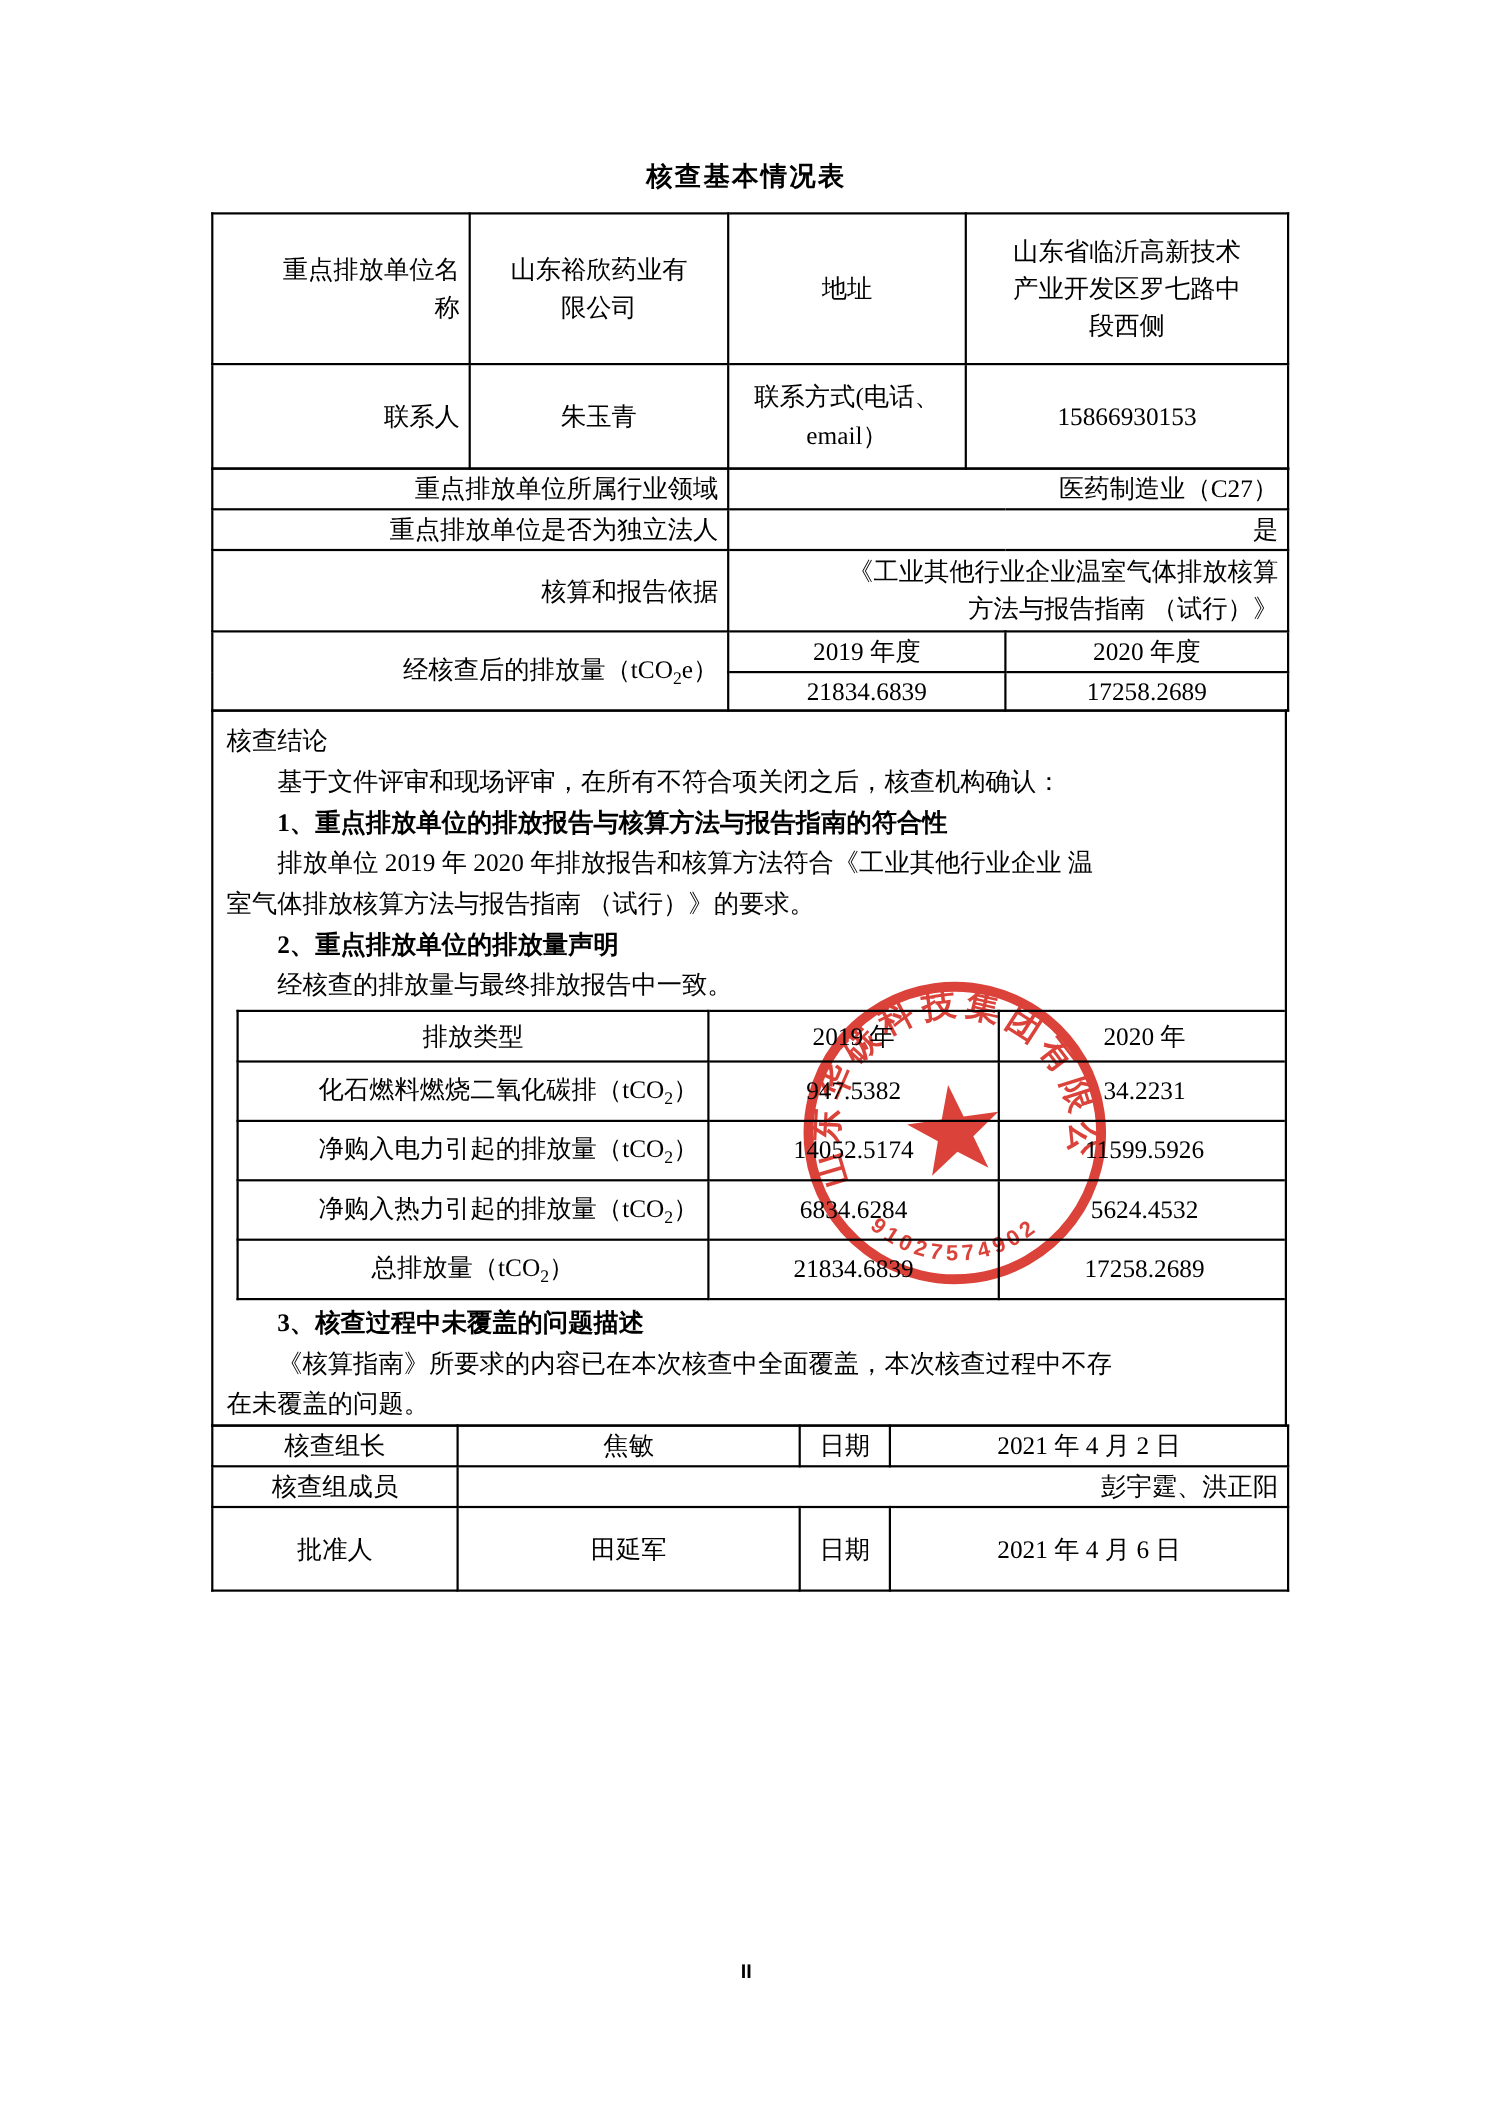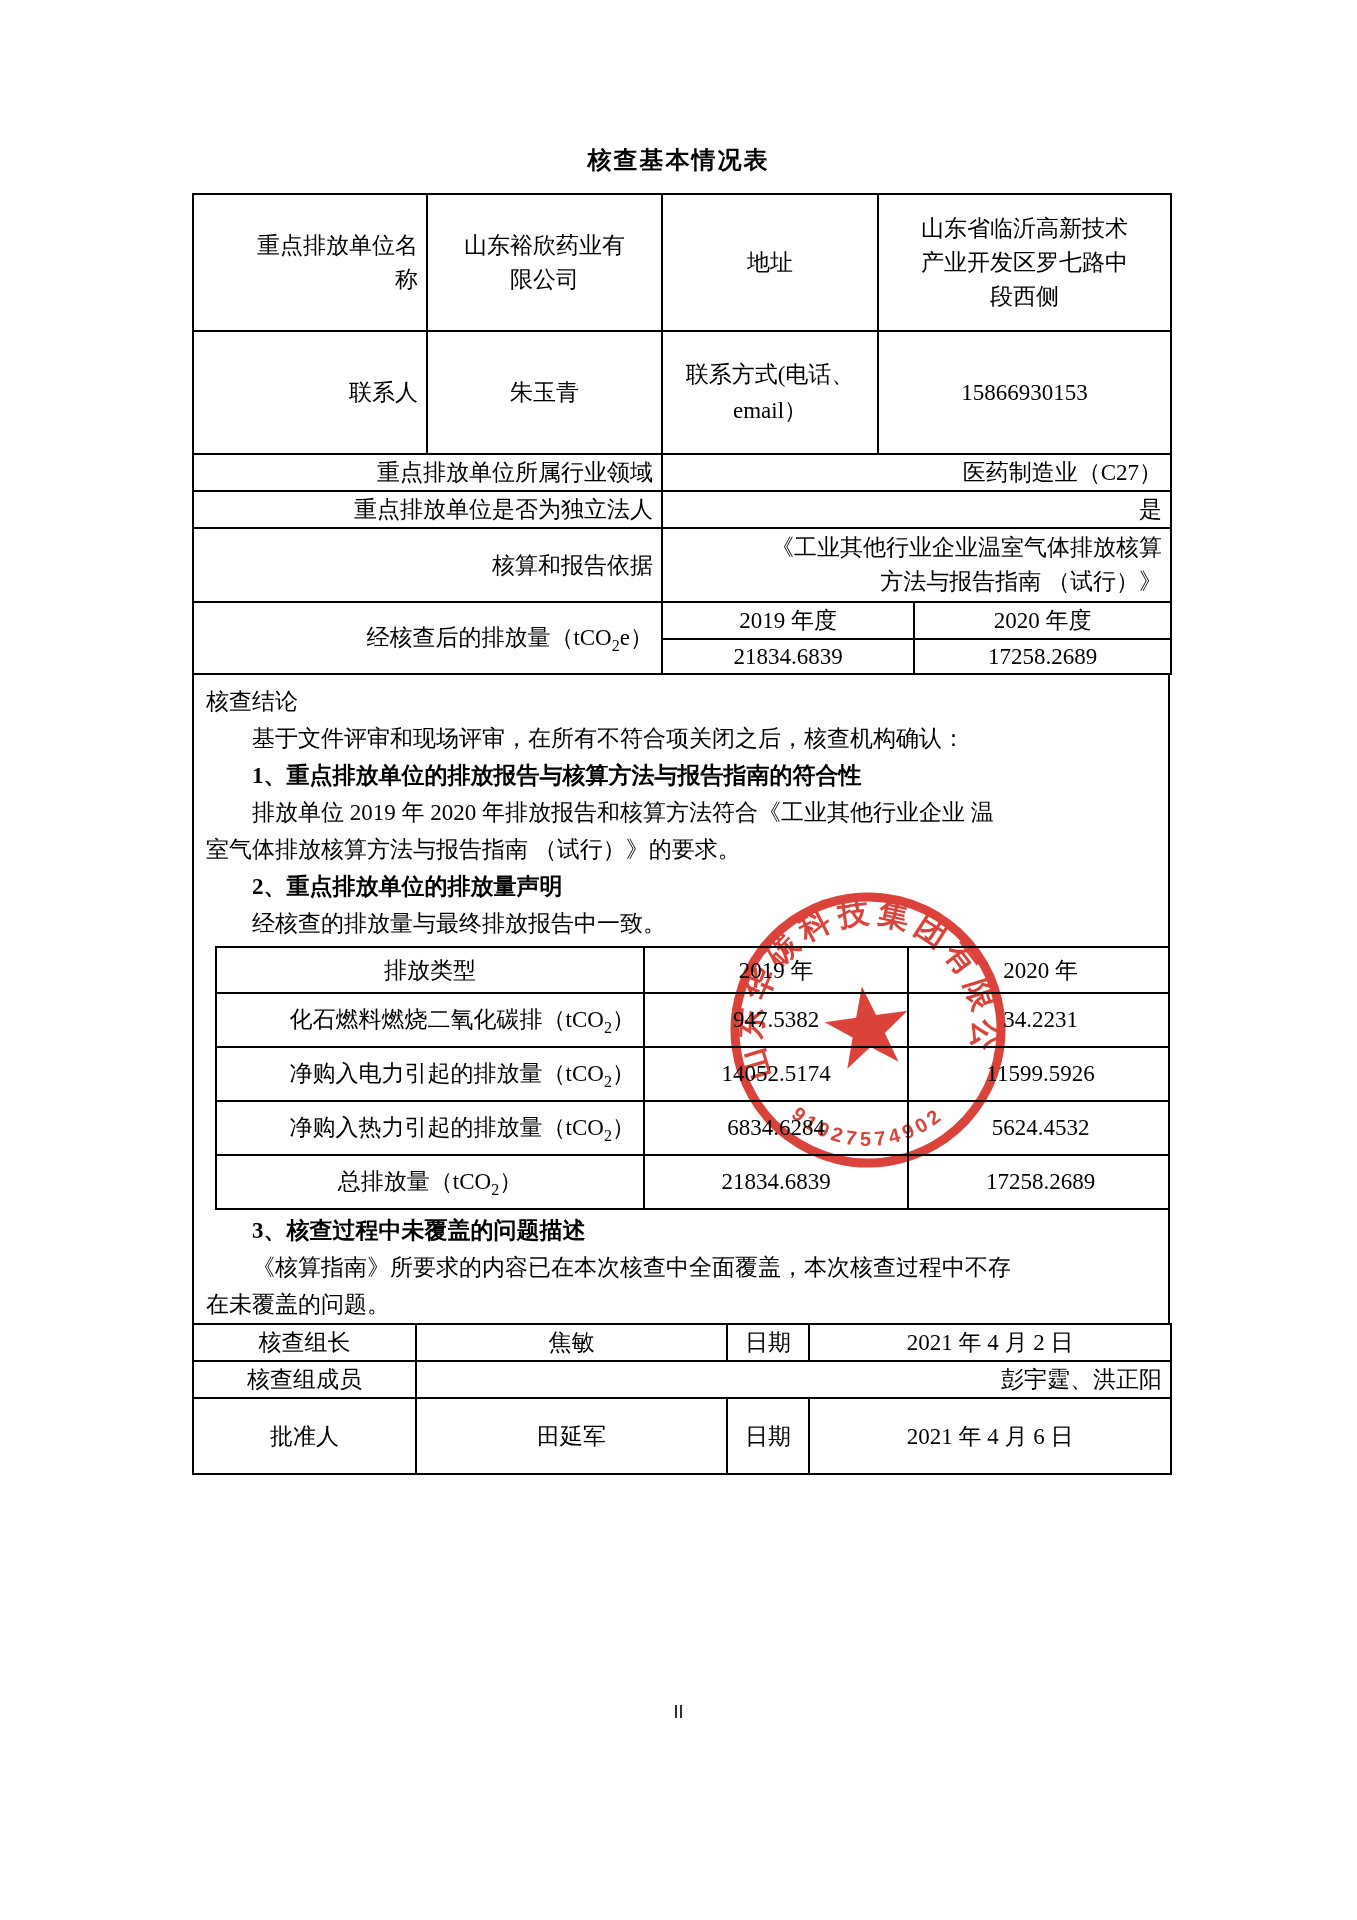"联系人" tr { height: 123px -> 95px }
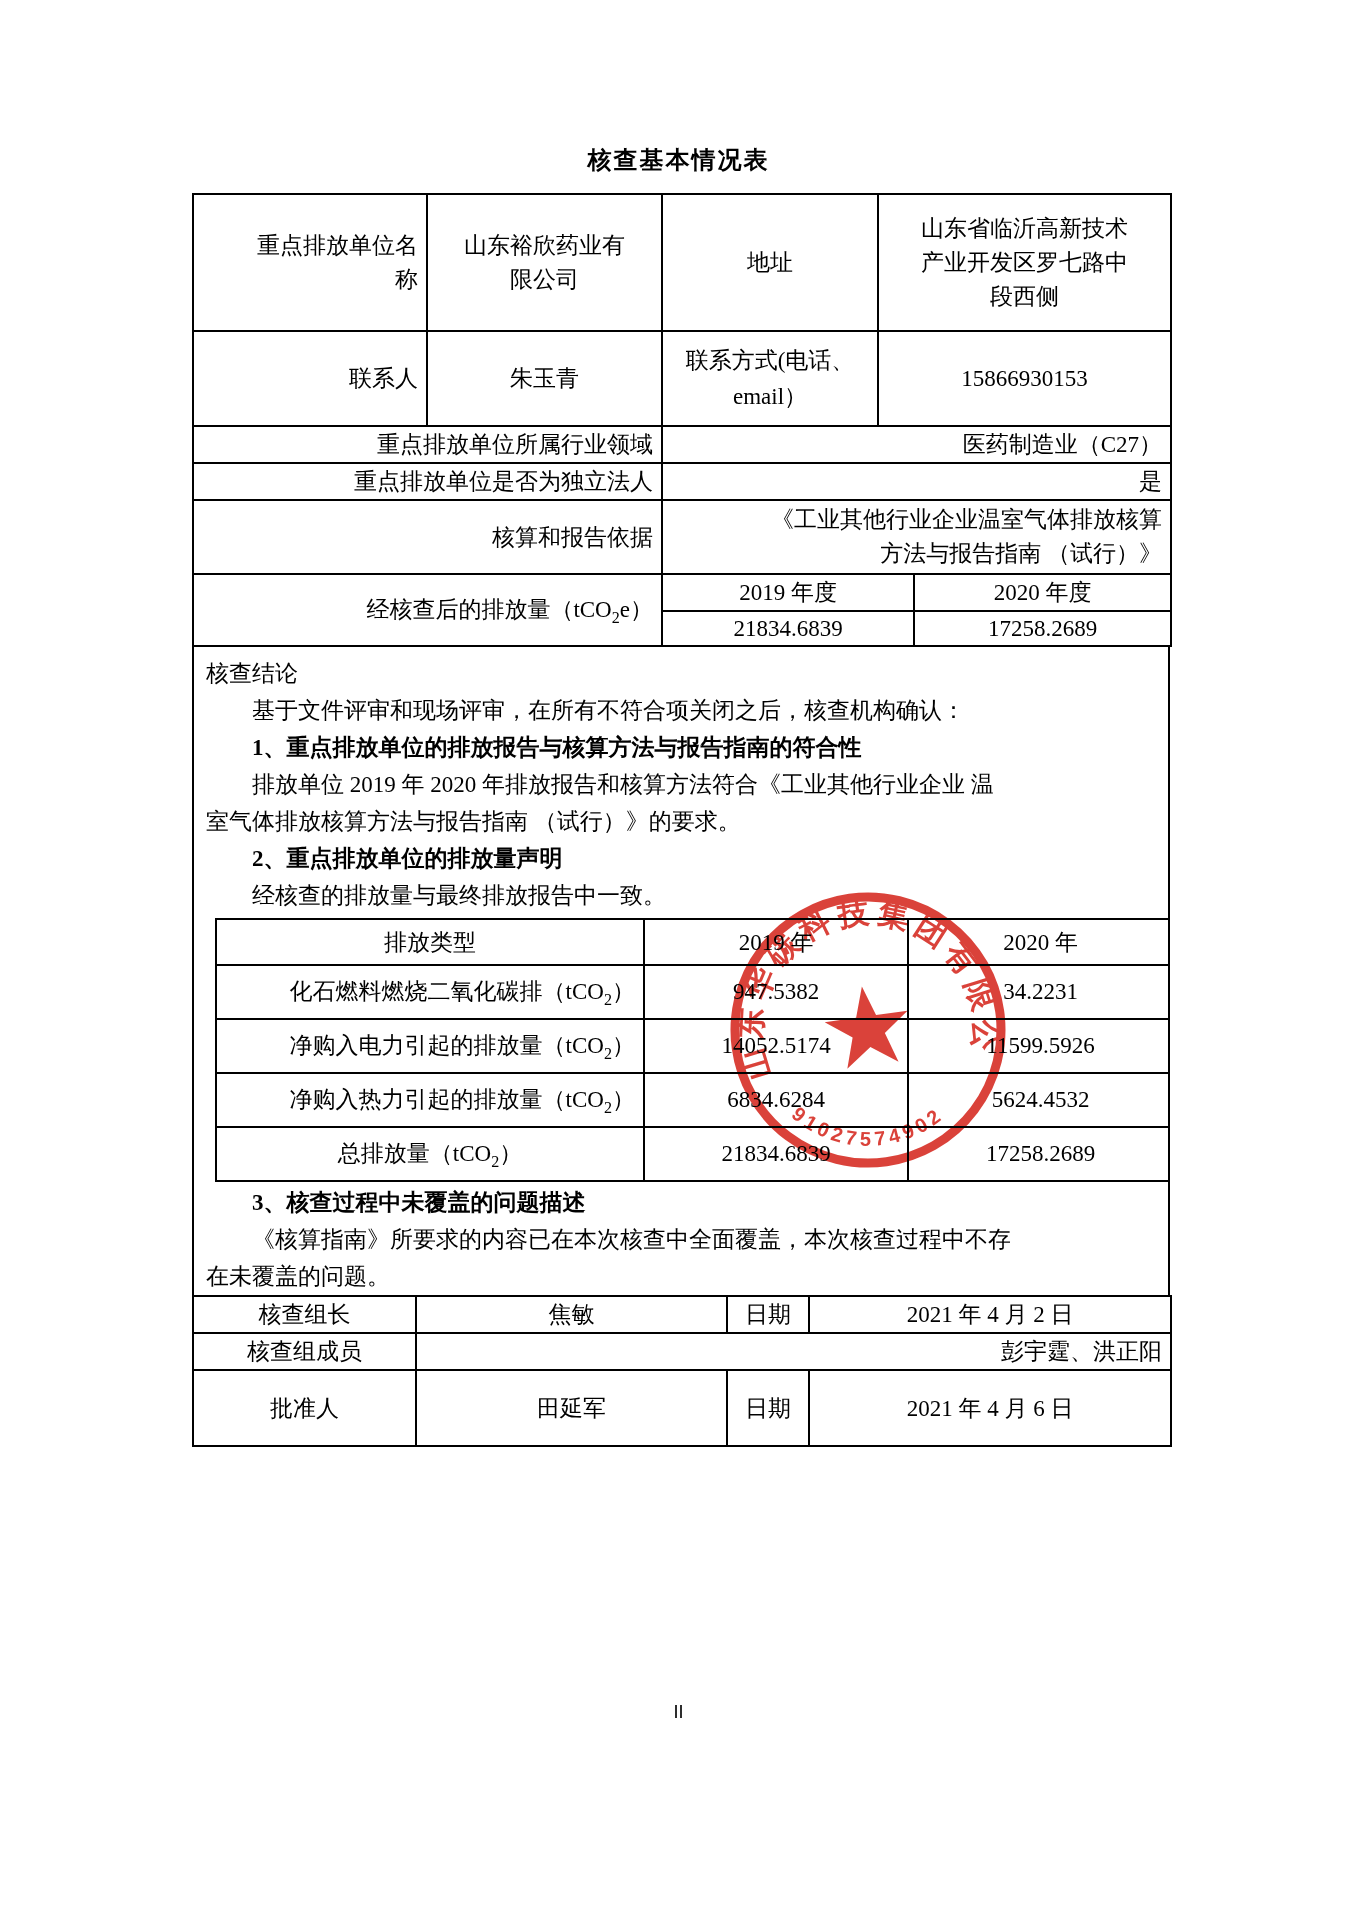"II" .footer-page { font-weight: none -> bold; top: 1702px -> 1782px }
